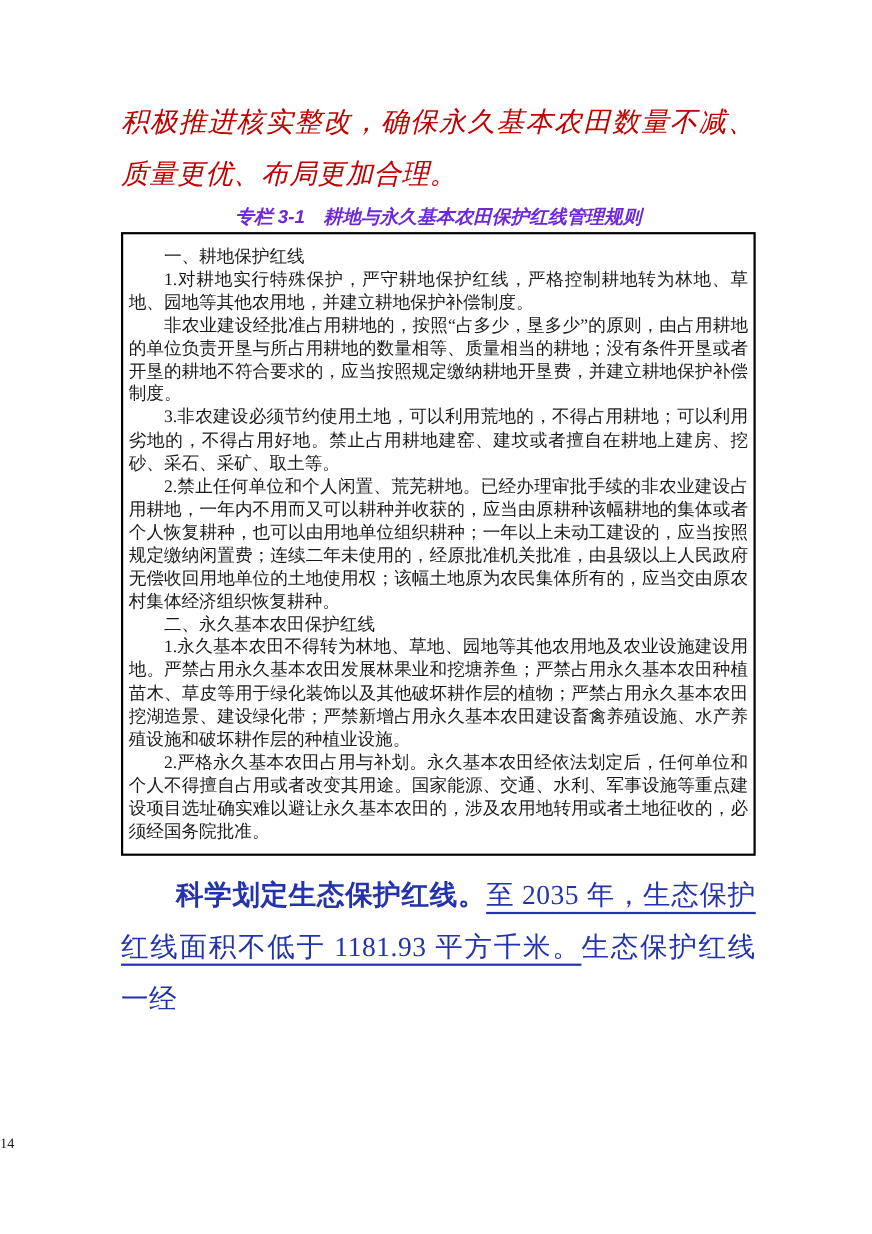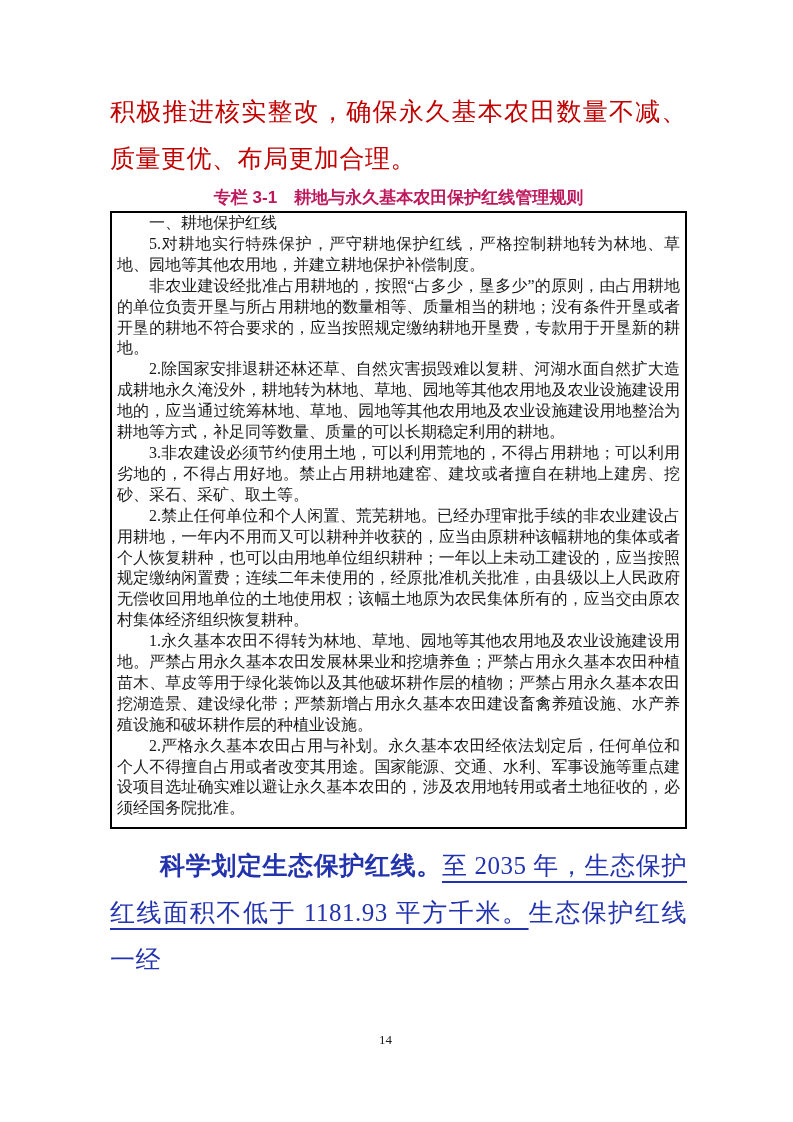"积极推进核实整改，确保永久基本农田数量不减、质量更优、布局更加合理。" p.intro-para { font-style: none -> italic }
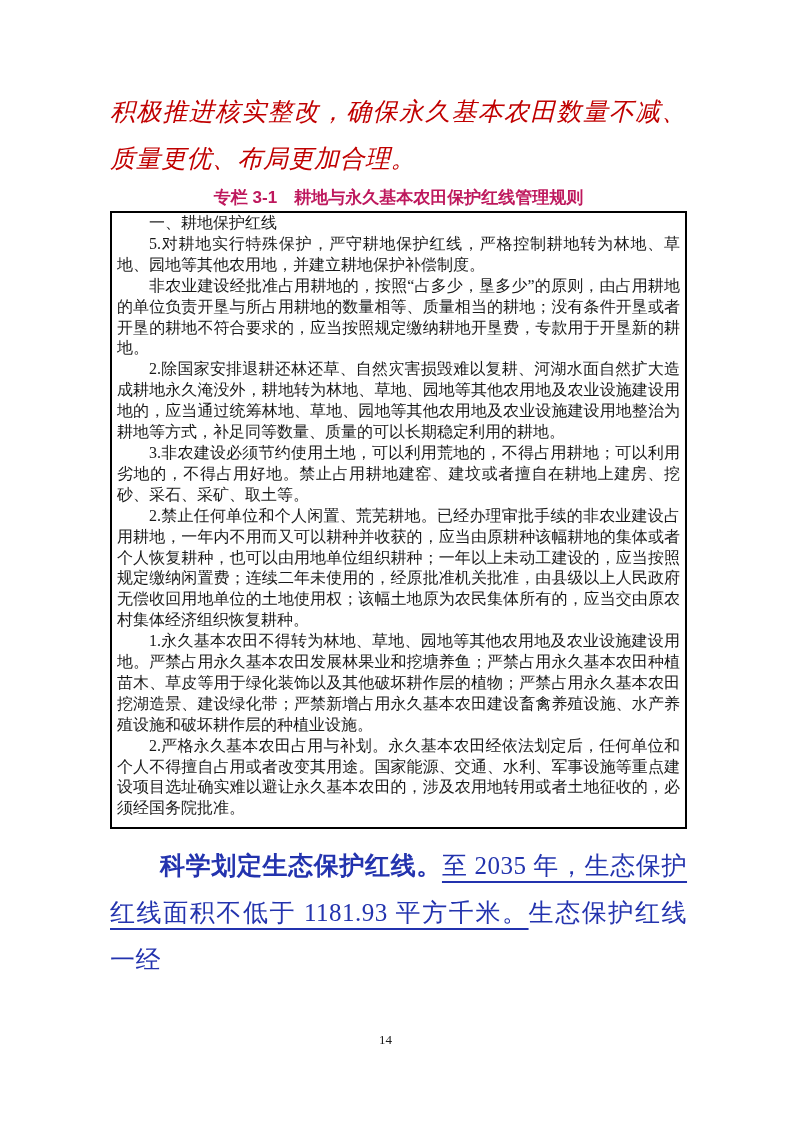"专栏 3-1 耕地与永久基本农田保护红线管理规则" div.box-title { color: #be185d -> #6d28d9; font-style: none -> italic }
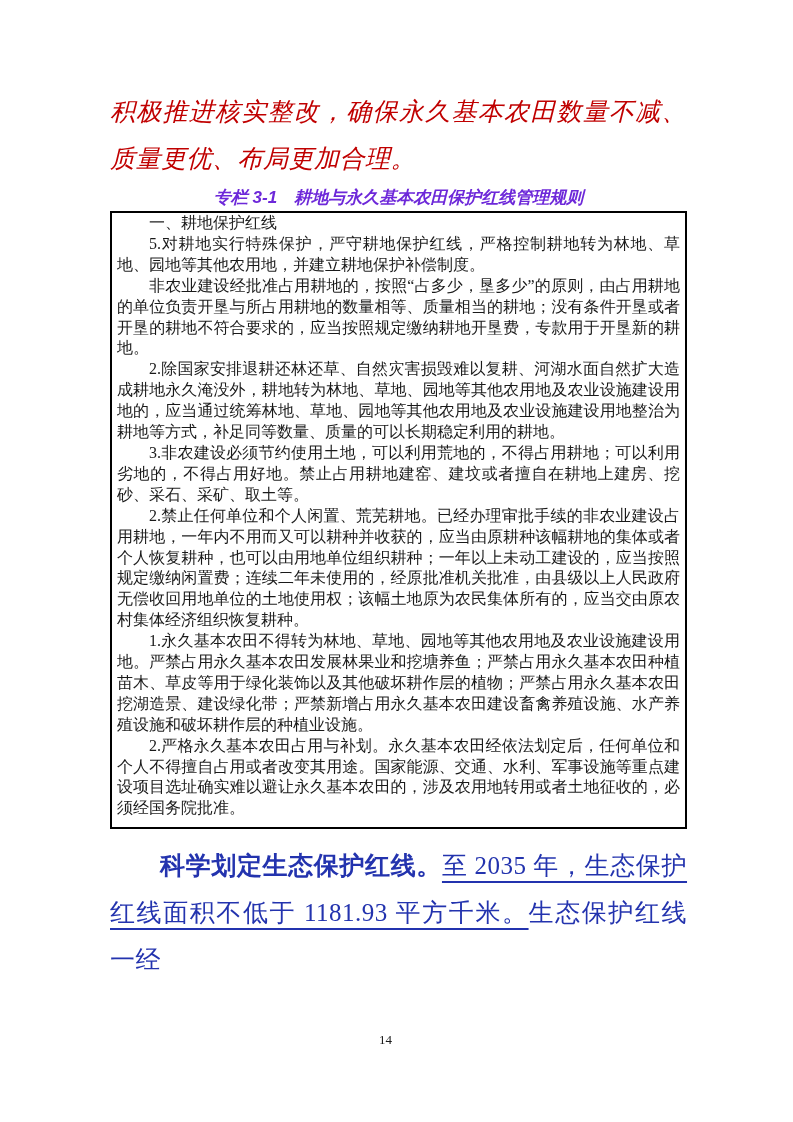"一、耕地保护红线" .rule-box { padding: 0 5px 8px 5px -> 11px 5px 8px 5px }
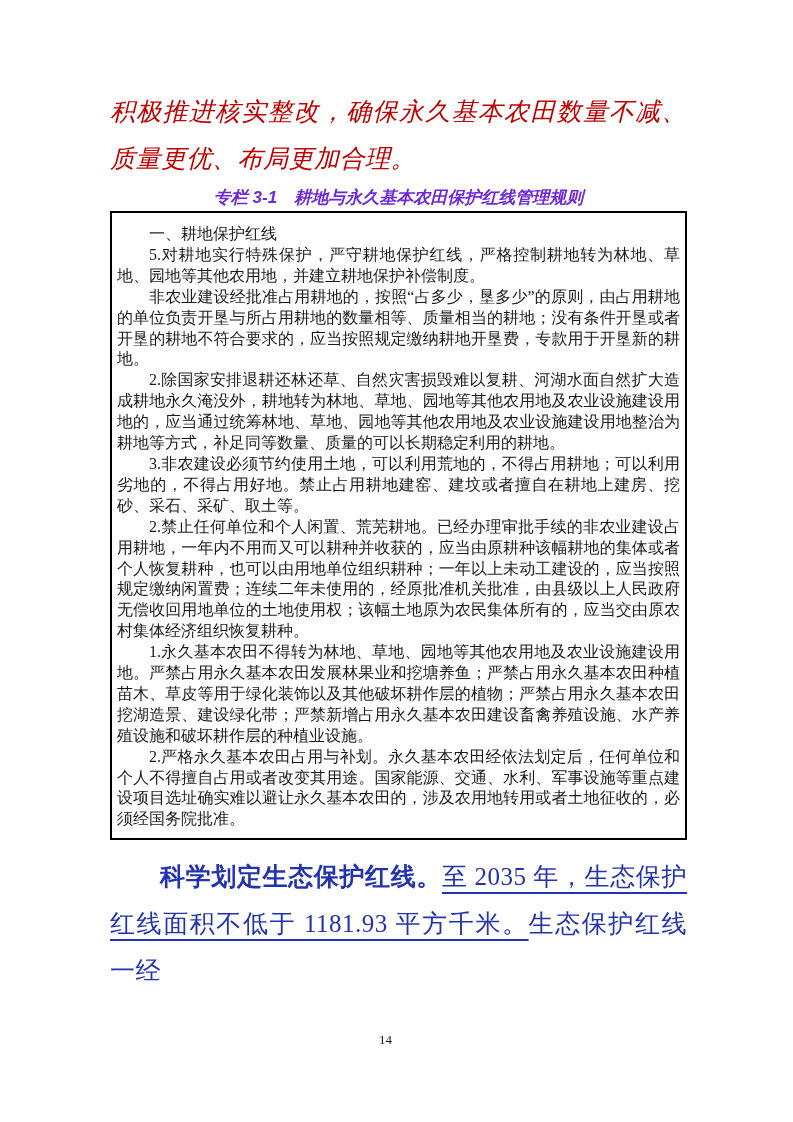"5.对耕地实行特殊保护，严守耕地保护红线，严格控制耕地转为林地、草地、园地等其他" p.box-para { text: 5 -> 1 }
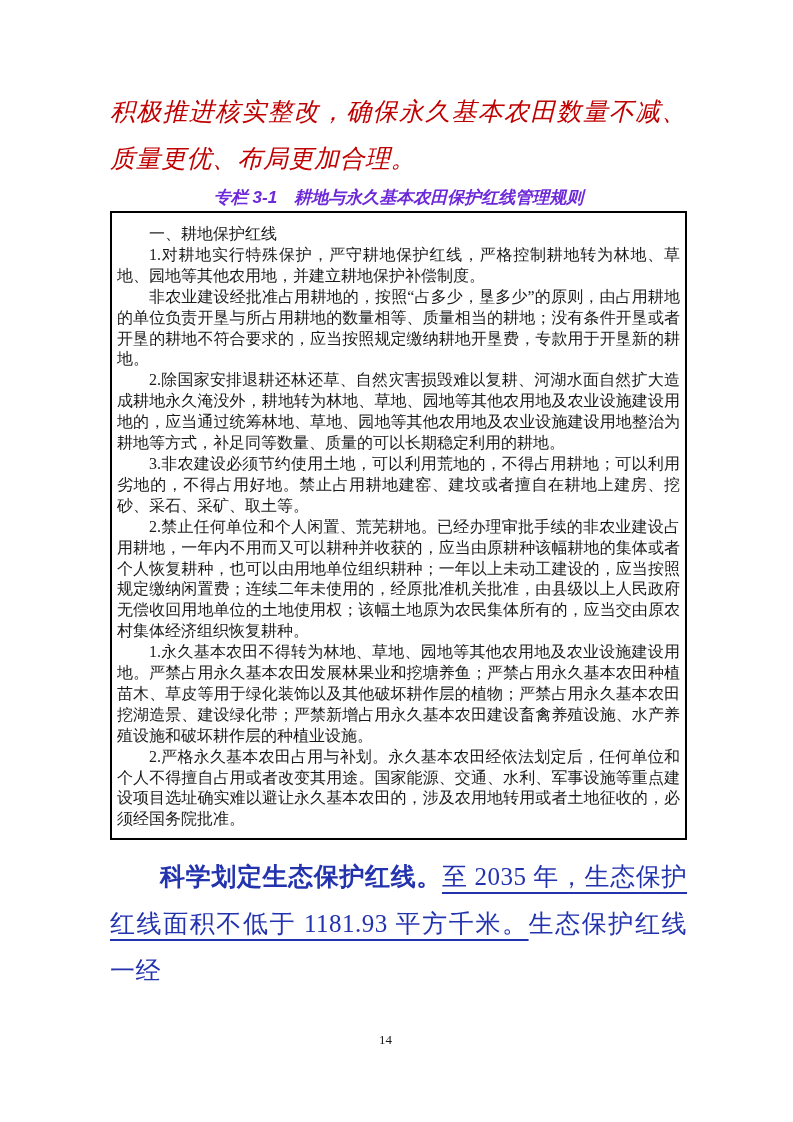"非农业建设经批准占用耕地的，按照“占多少，垦多少”的原则，由占用耕地的单位负责开" p.box-para { text: 专款用于开垦新的耕地 -> 并建立耕地保护补偿制度 }
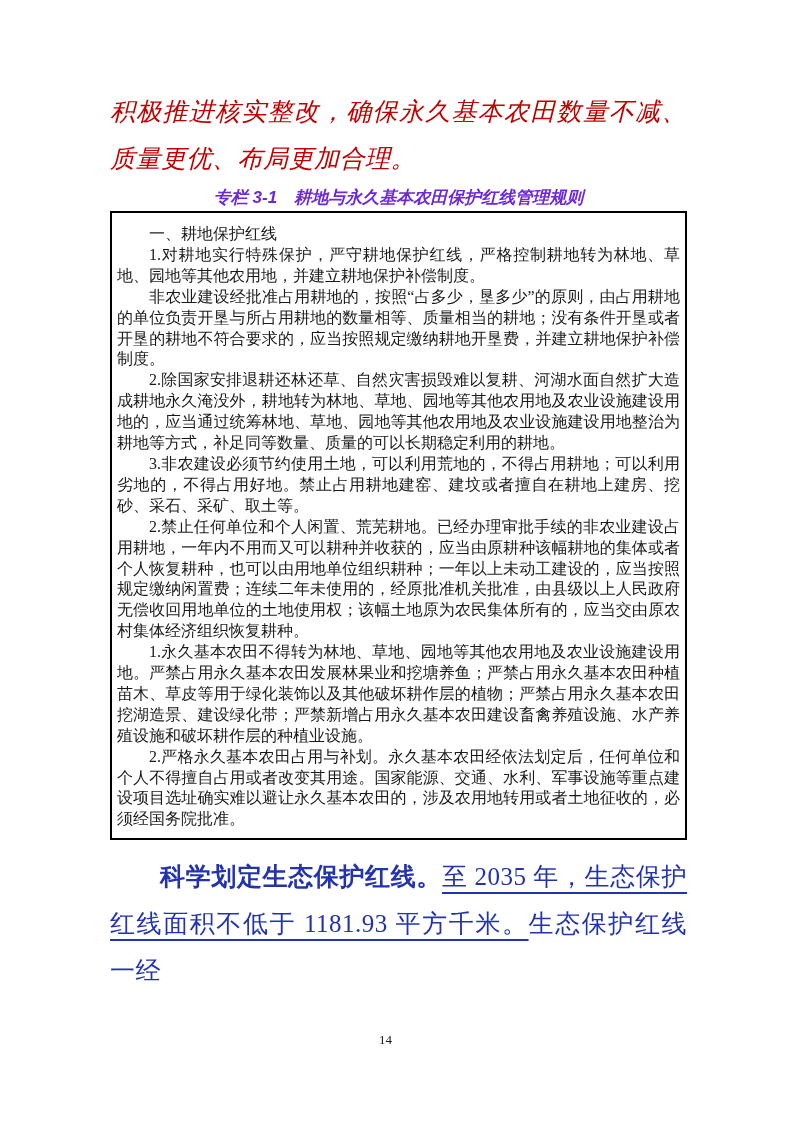"2.除国家安排退耕还林还草、自然灾害损毁难以复耕、河湖水面自然扩大造成耕地永久淹" p.box-para { html: <p>2.除国家安排退耕还林还草、自然灾害损毁难以复耕、河湖水面自然扩大造成耕地永久淹没外，耕地转为林地、草地、园地等其他农用地及农业设施建设用地的，应当通过统筹林地、草地、园地等其他农用地及农业设施建设用地整治为耕地等方式，补足同等数量、质量的可以长期稳定利用的耕地。</p> -> none }
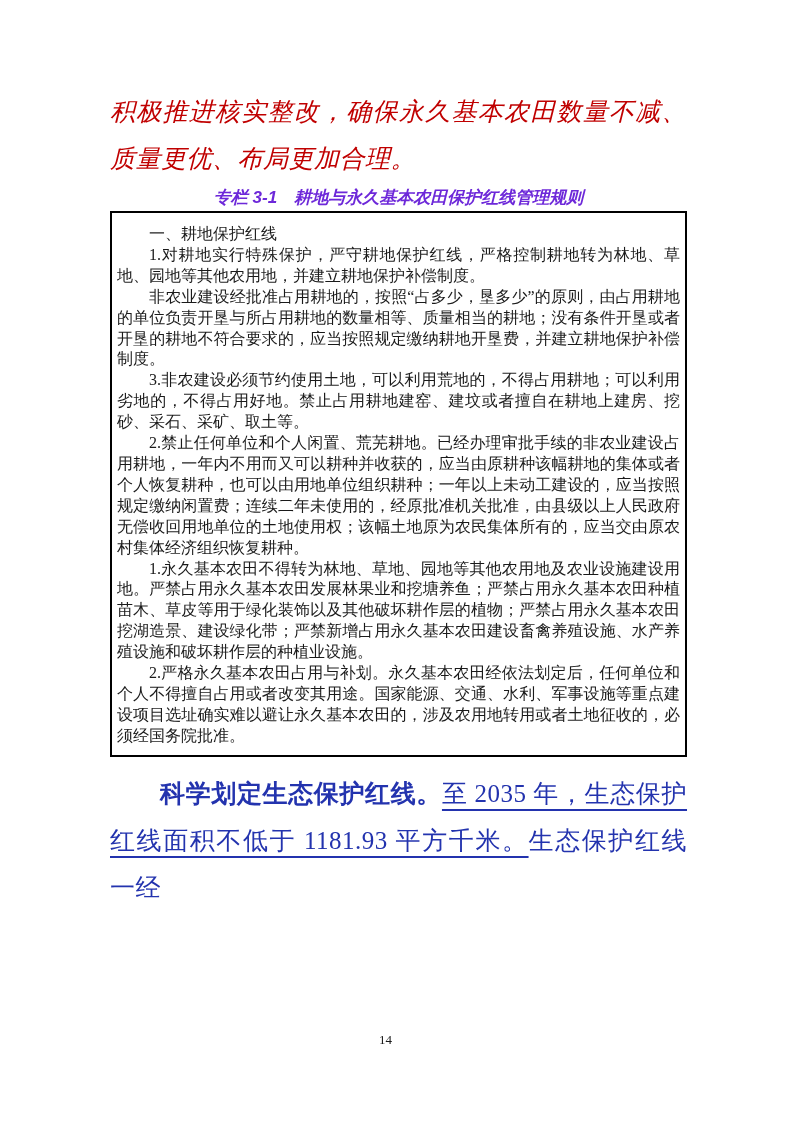"二、永久基本农田保护红线" p.box-para { html: none -> <p>二、永久基本农田保护红线</p> }
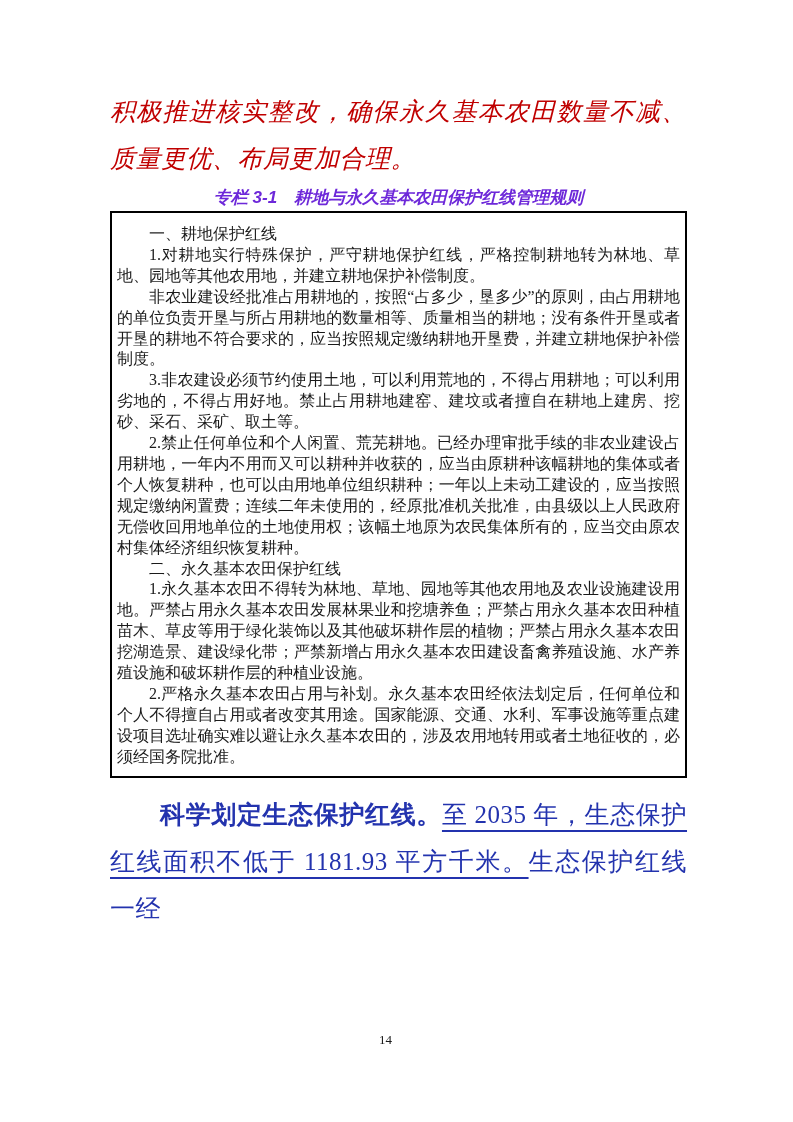"14" .page-number { text-align: center -> none }
